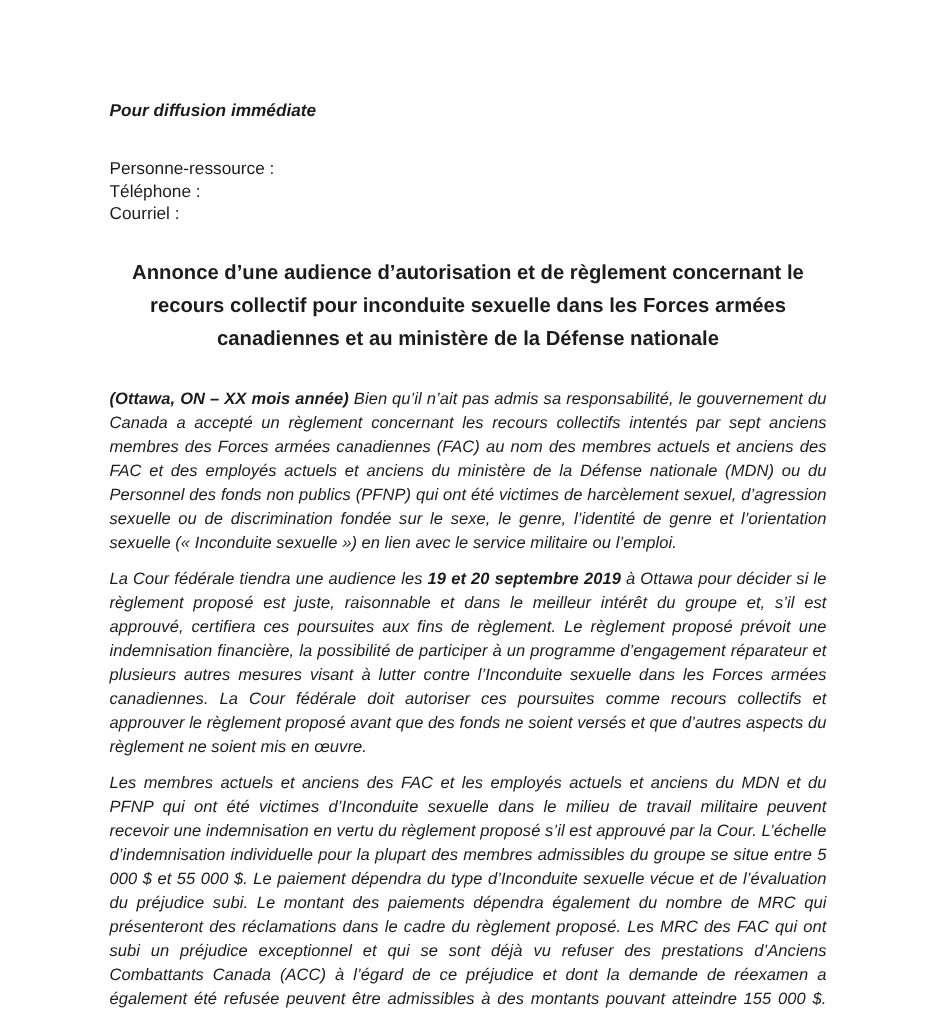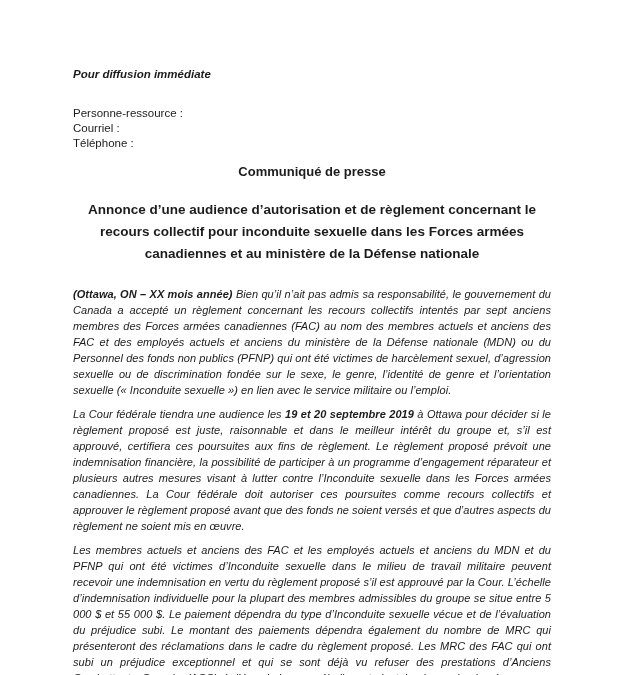"Courriel :" div { order: before "Téléphone :" -> after "Téléphone :" }
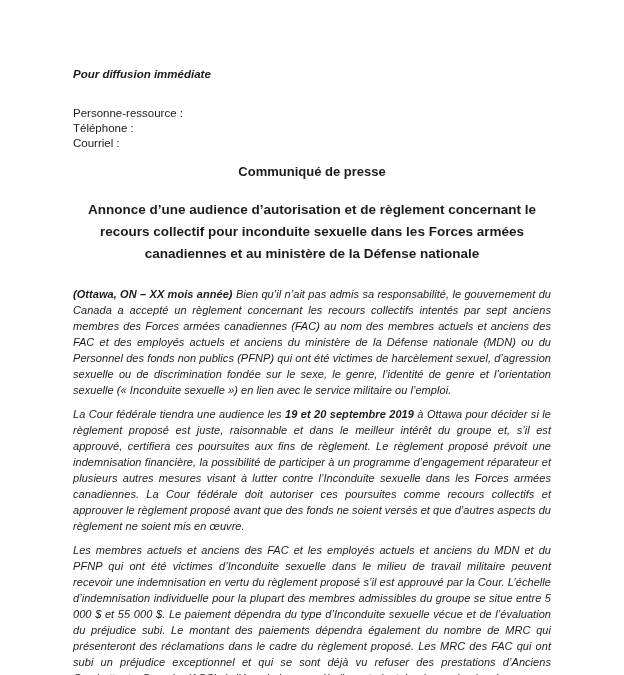"Communiqué de presse" h1.release-type { html: <h1>Communiqué de presse</h1> -> none }
